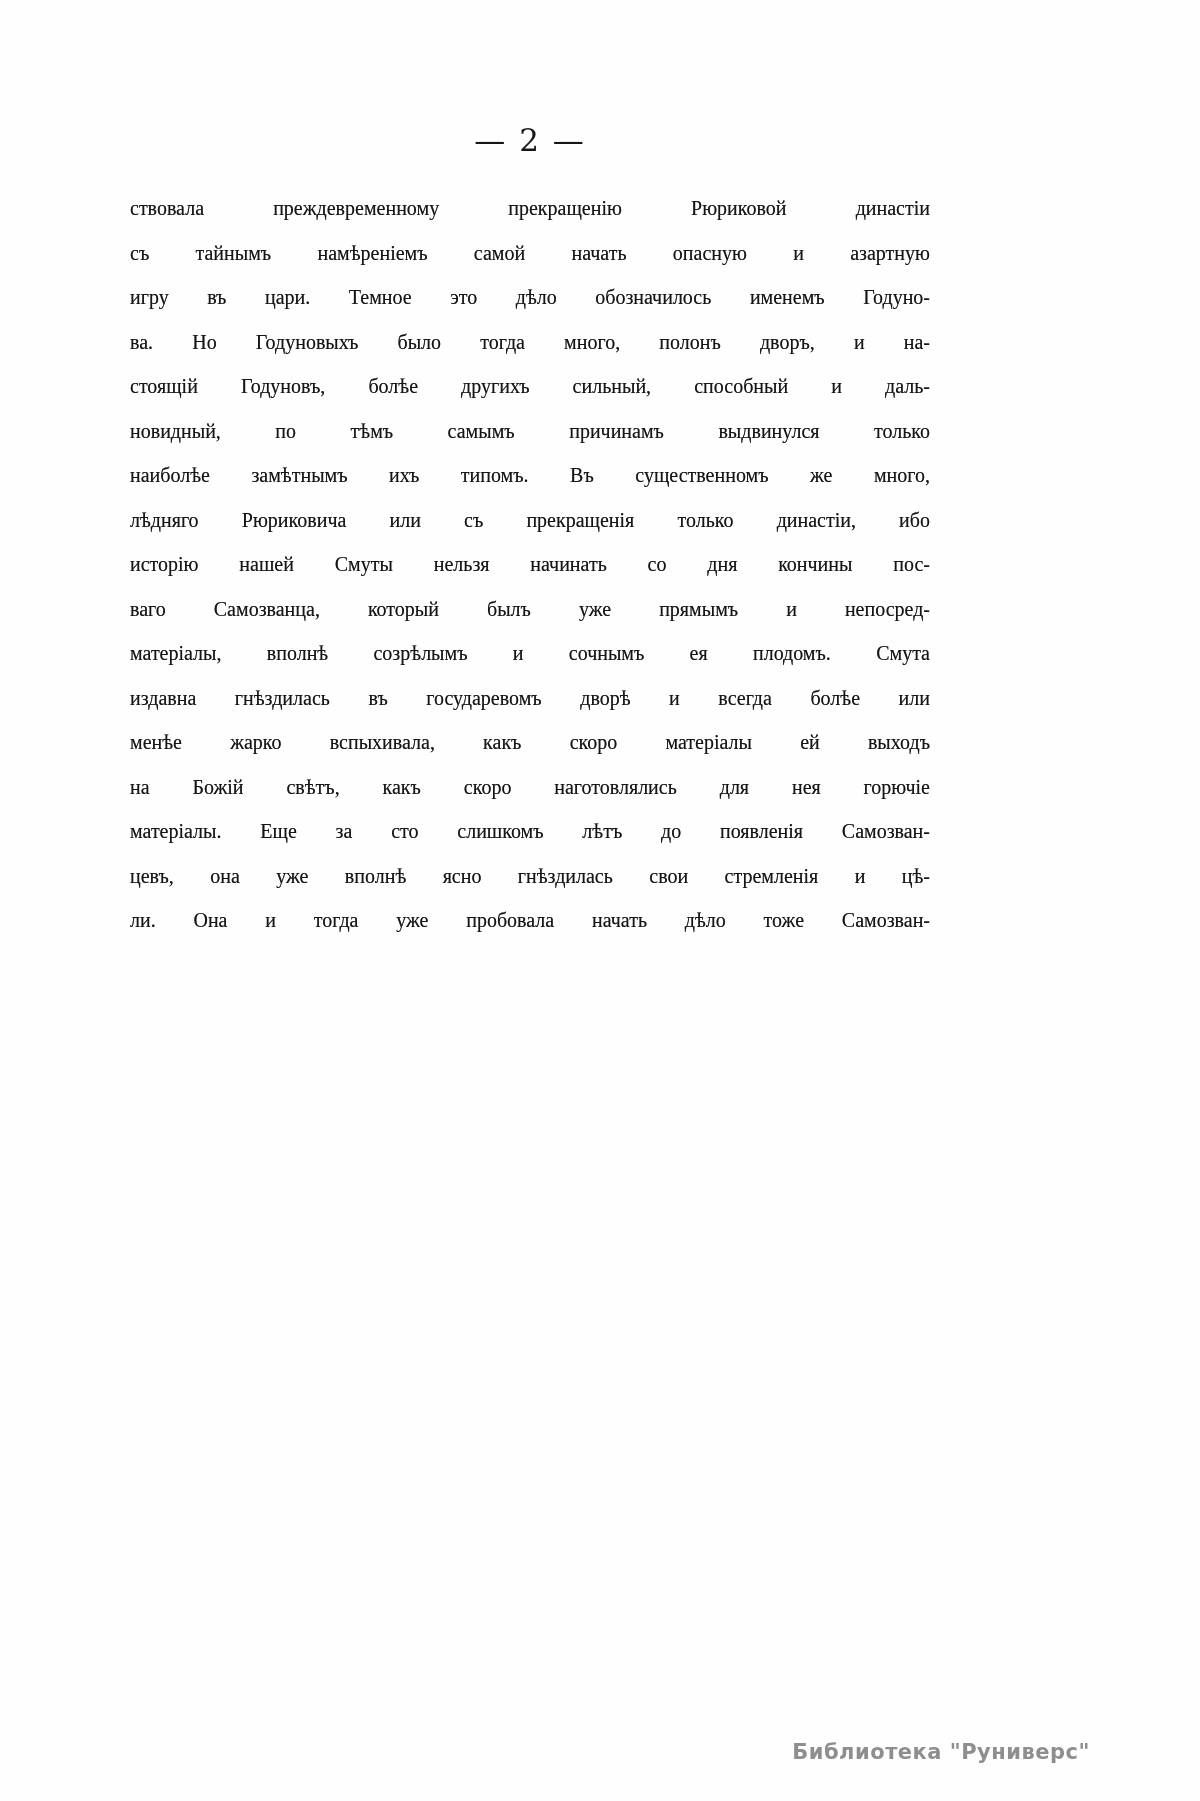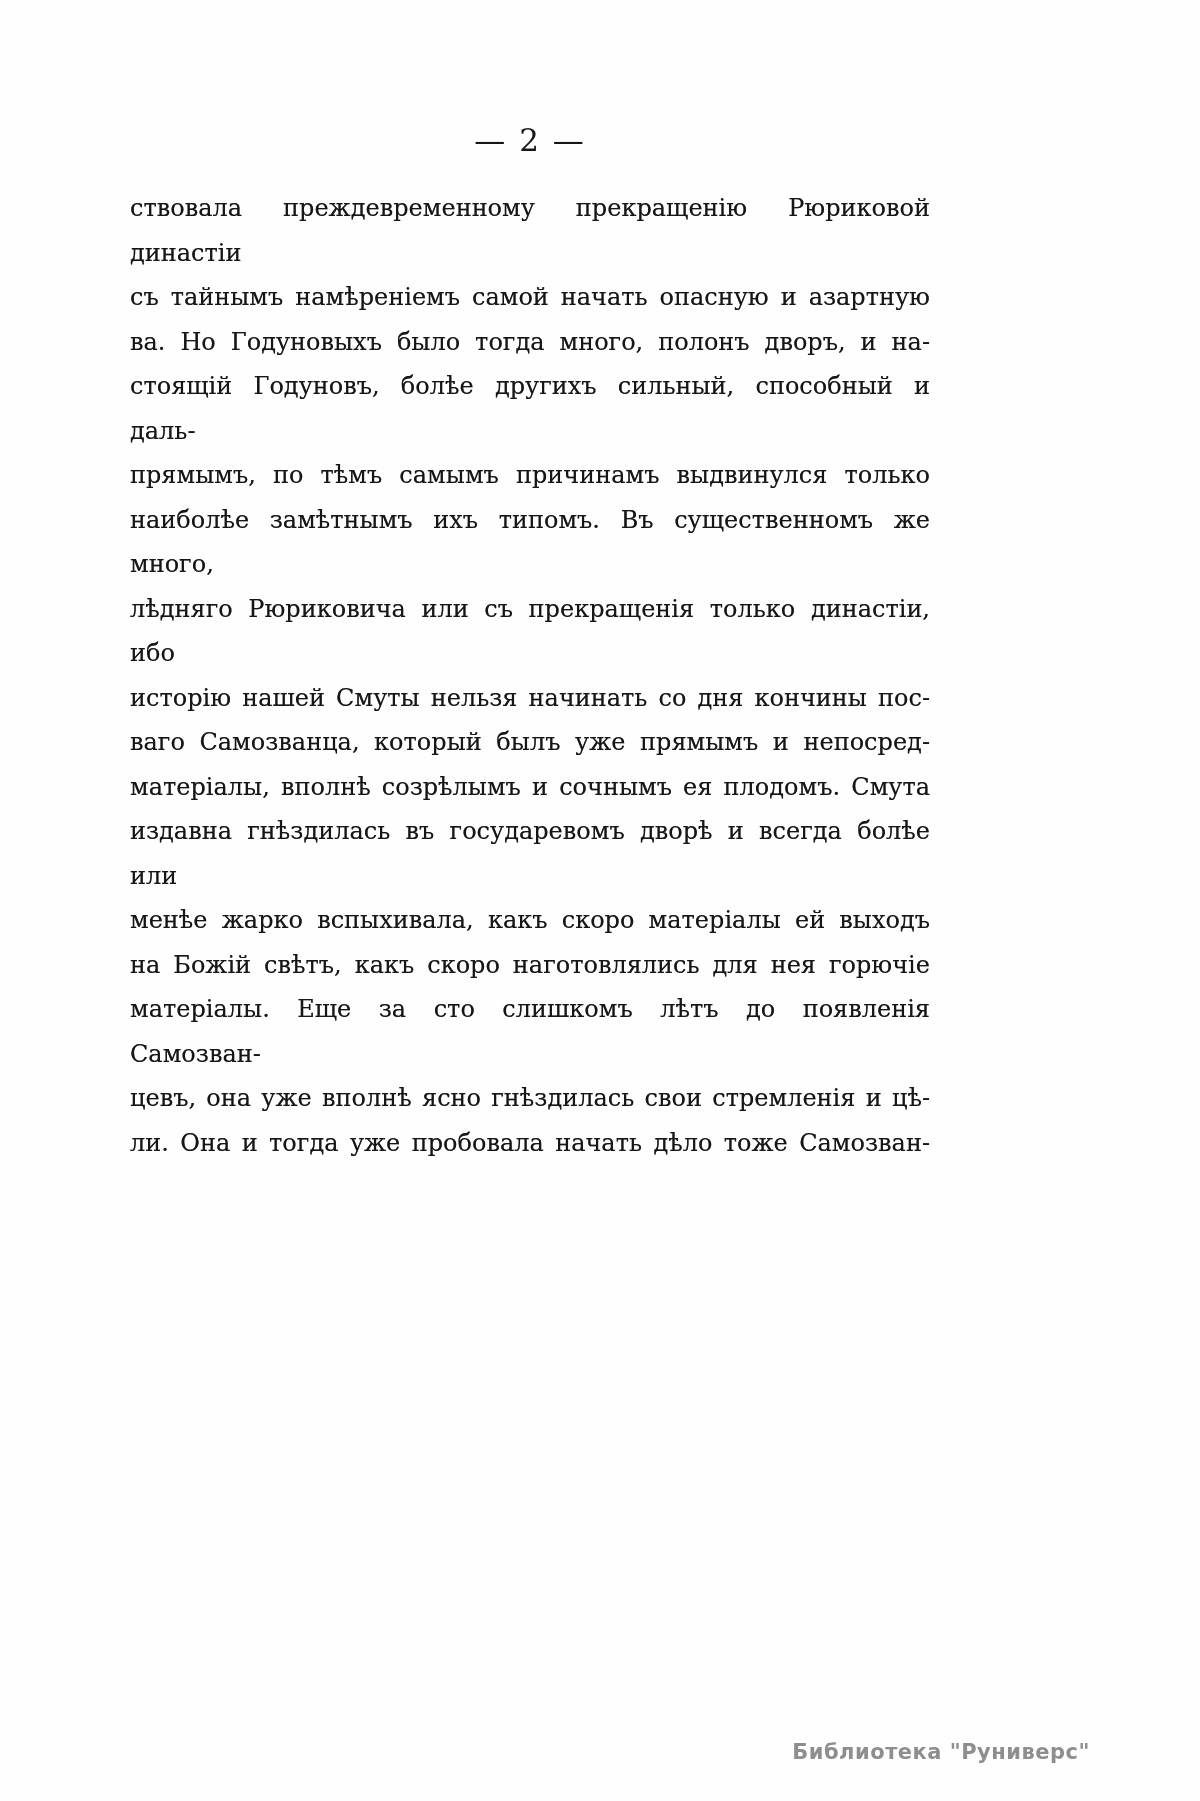"ствовала преждевременному прекращенію" .line { font-family: none -> Liberation Serif, serif; font-size: 24px -> 20px }
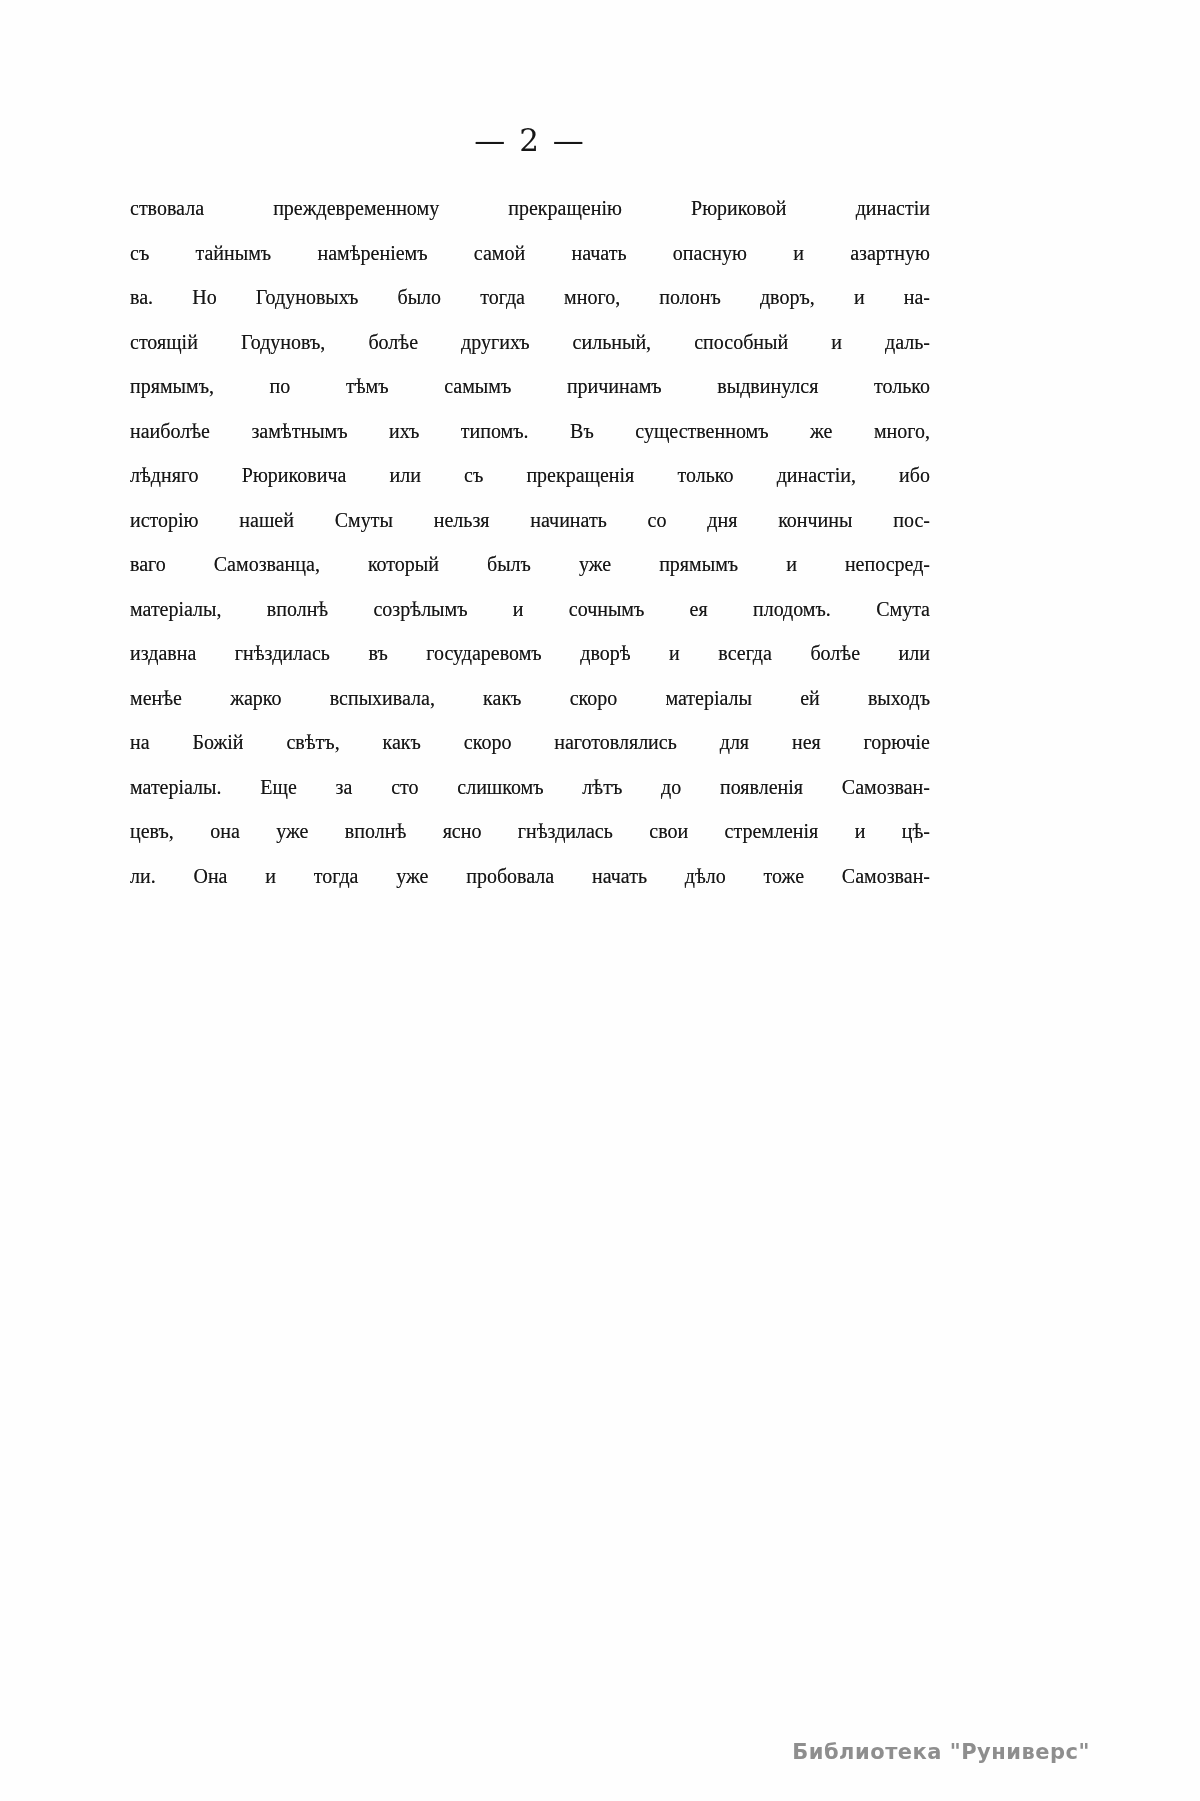"игру въ цари. Темное это" div.line { html: none -> <div>игру въ цари. Темное это дѣло обозначилось именемъ Годуно-</div> }
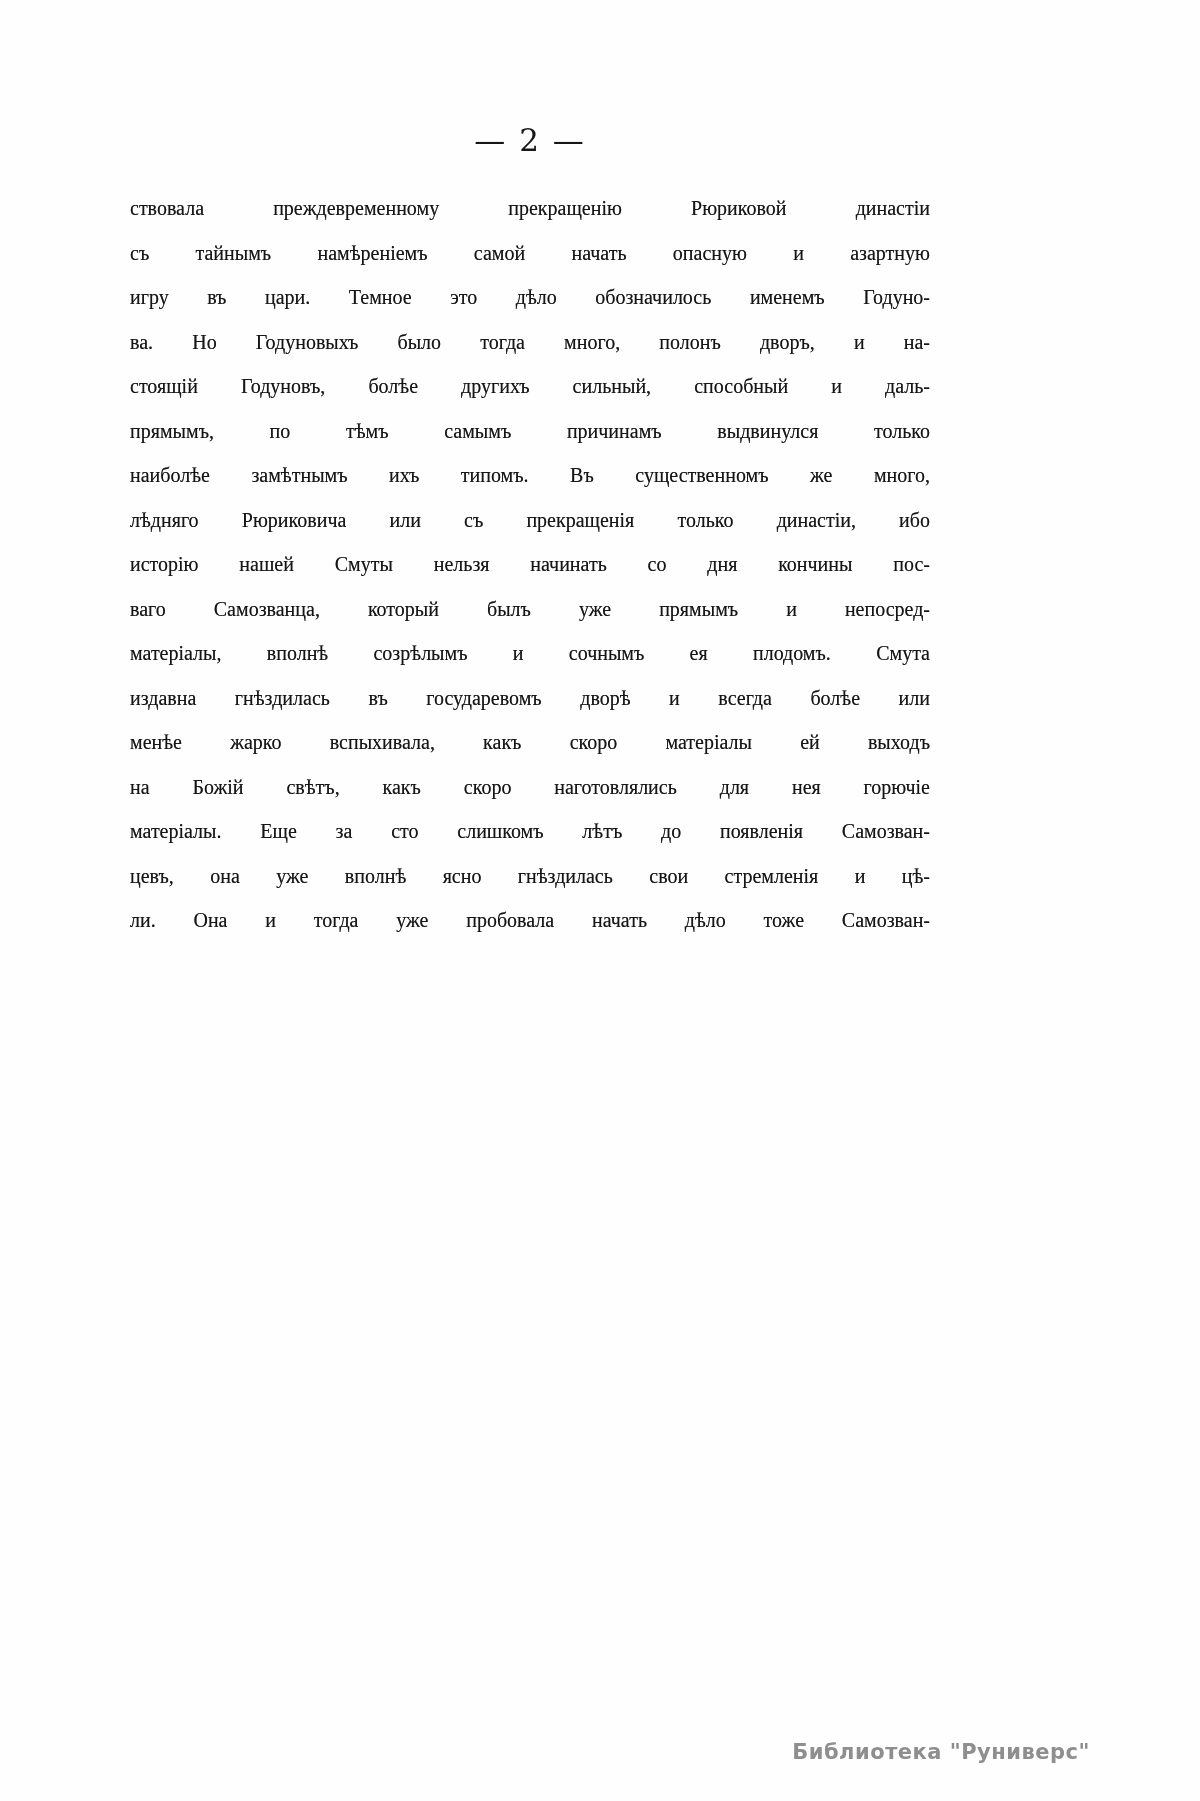"прямымъ, по тѣмъ самымъ причинамъ" div.line { text: прямымъ -> новидный }
